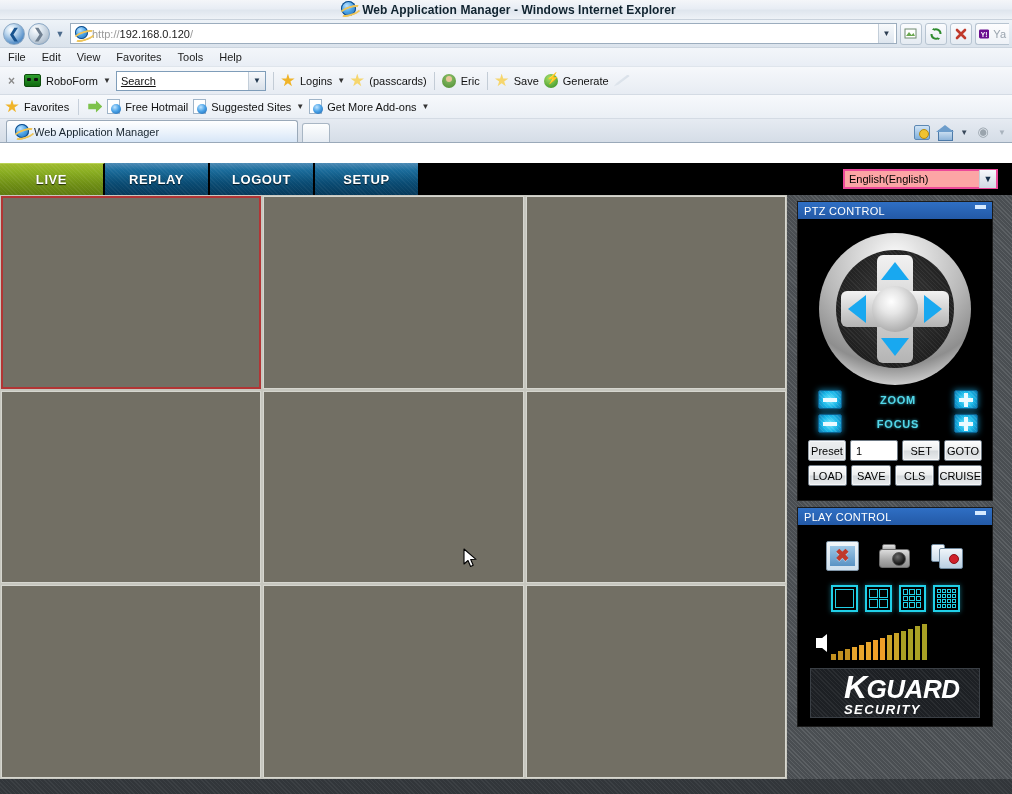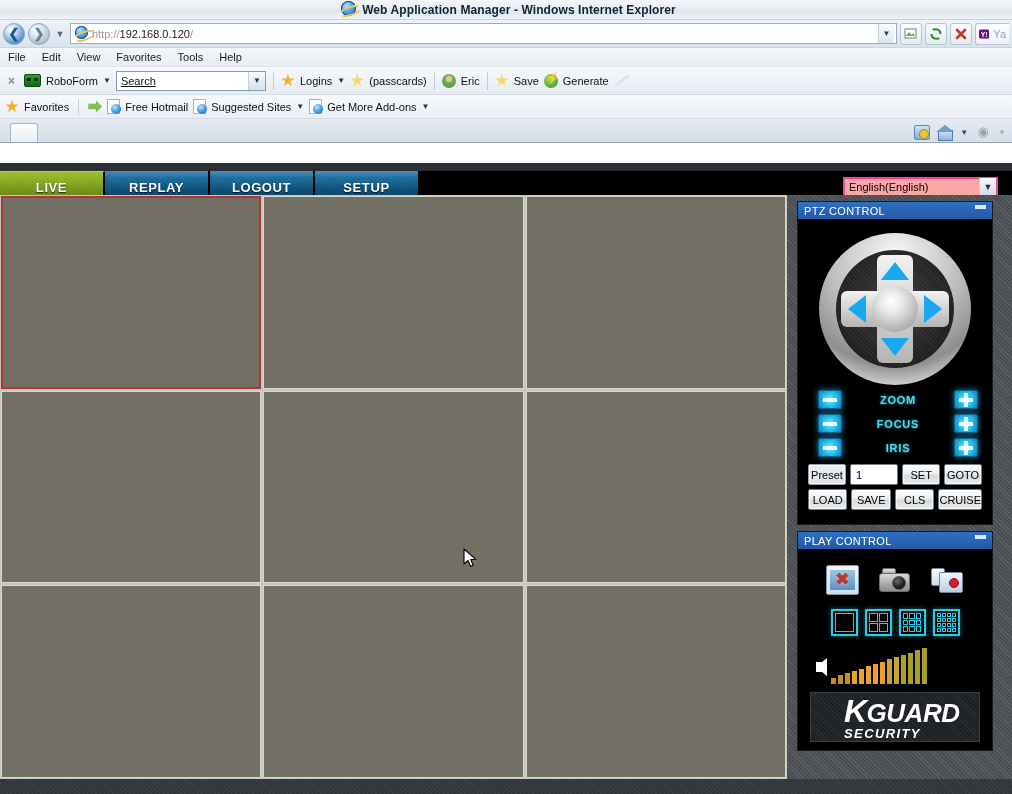"Web Application Manager" div.tab { html: none -> <div> <span><span></span></span> <span>Web Application Manager</span> </div> }
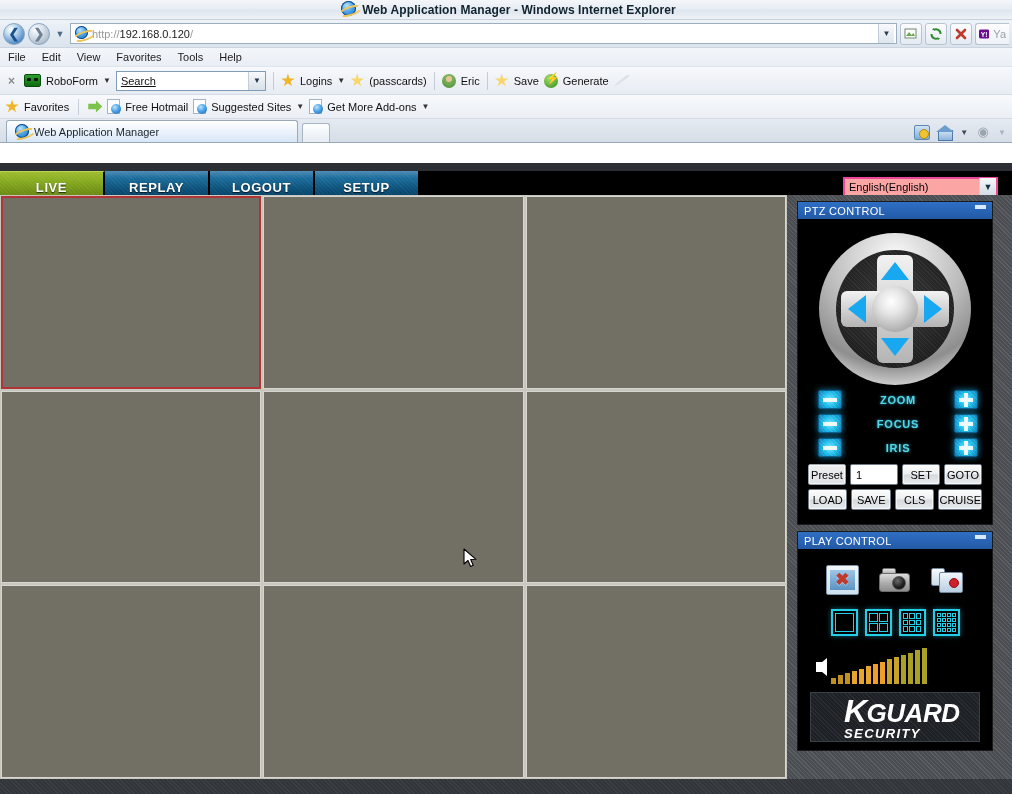"LIVE" .nav-strip { top: 8px -> 0 }
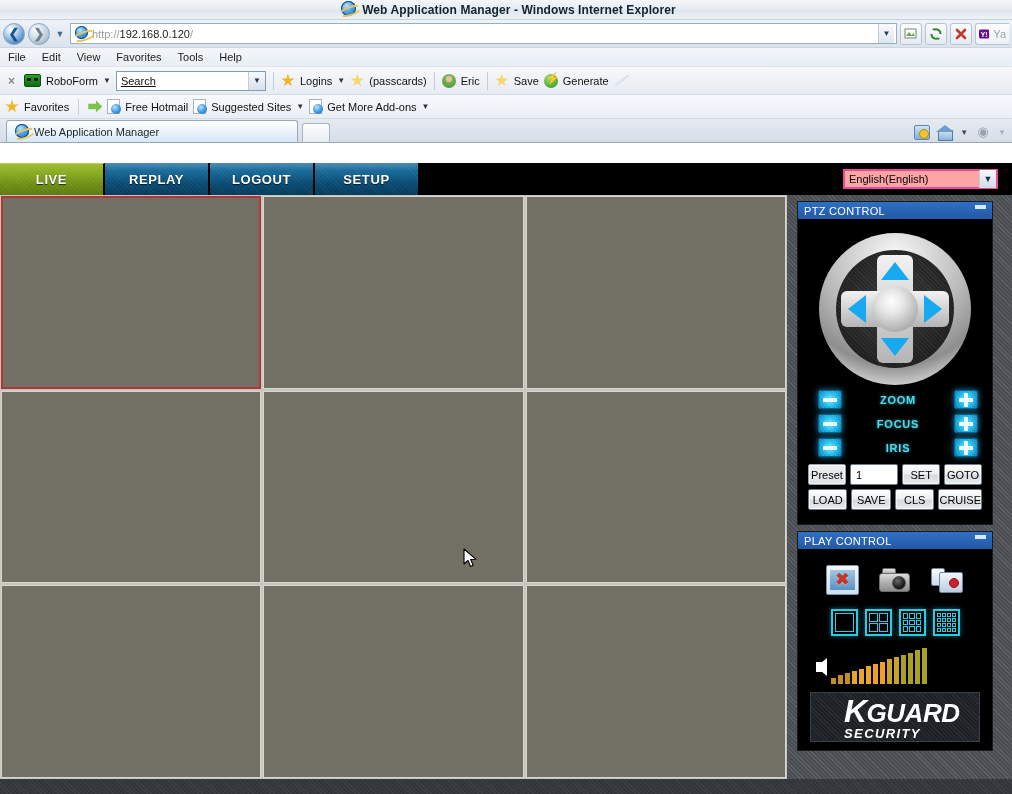"IRIS" div.zf-row { html: <div> <span> <i></i> </span> <span>IRIS</span> <span> <i></i> <i></i> </span> </div> -> none }
